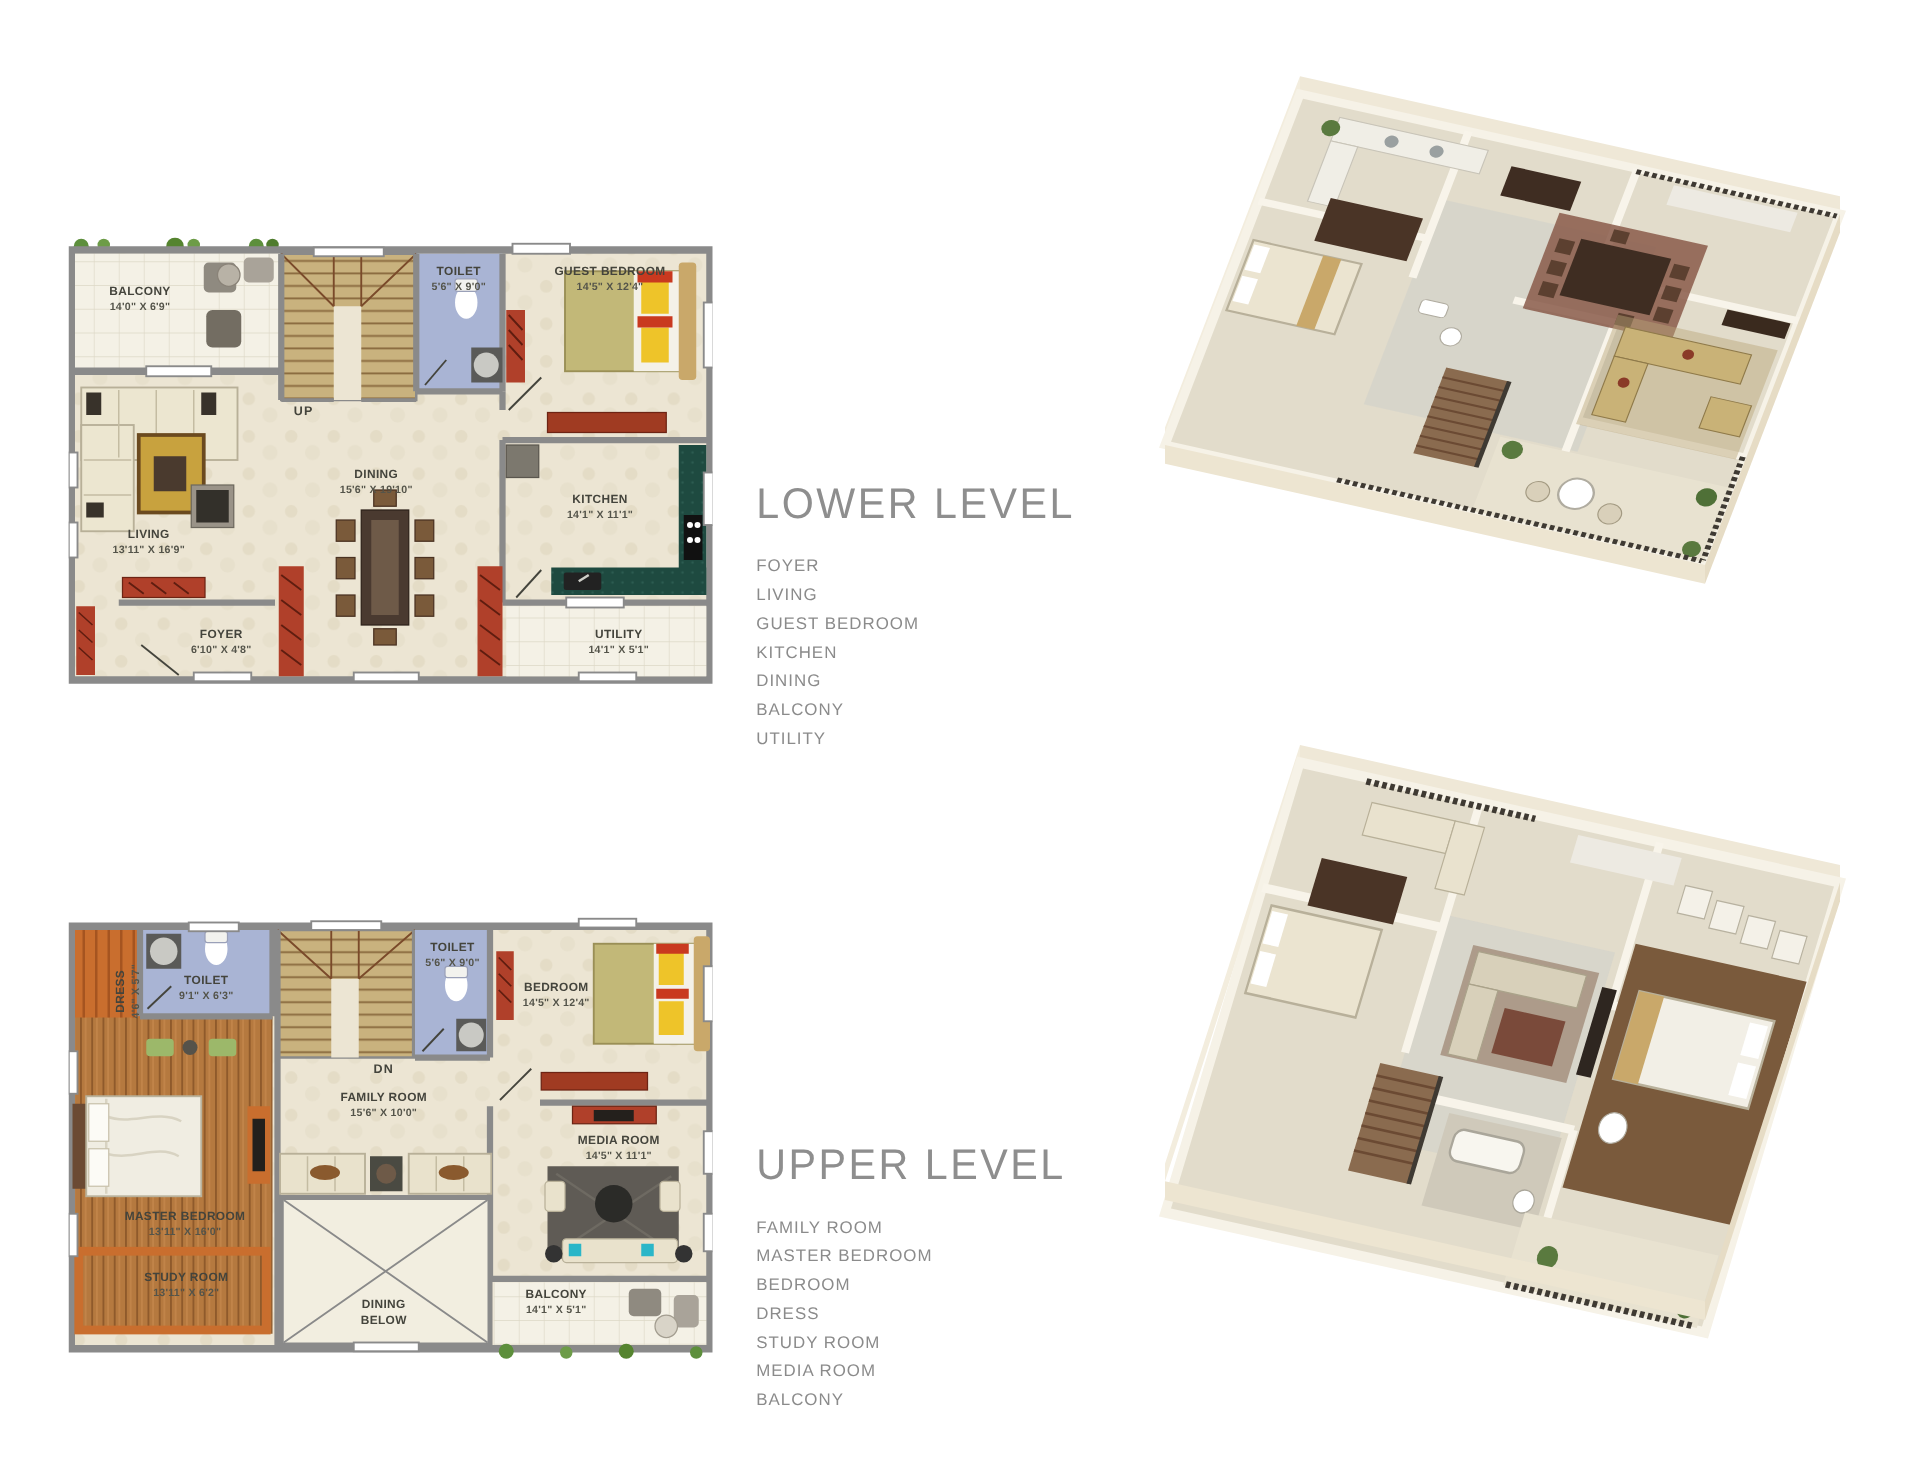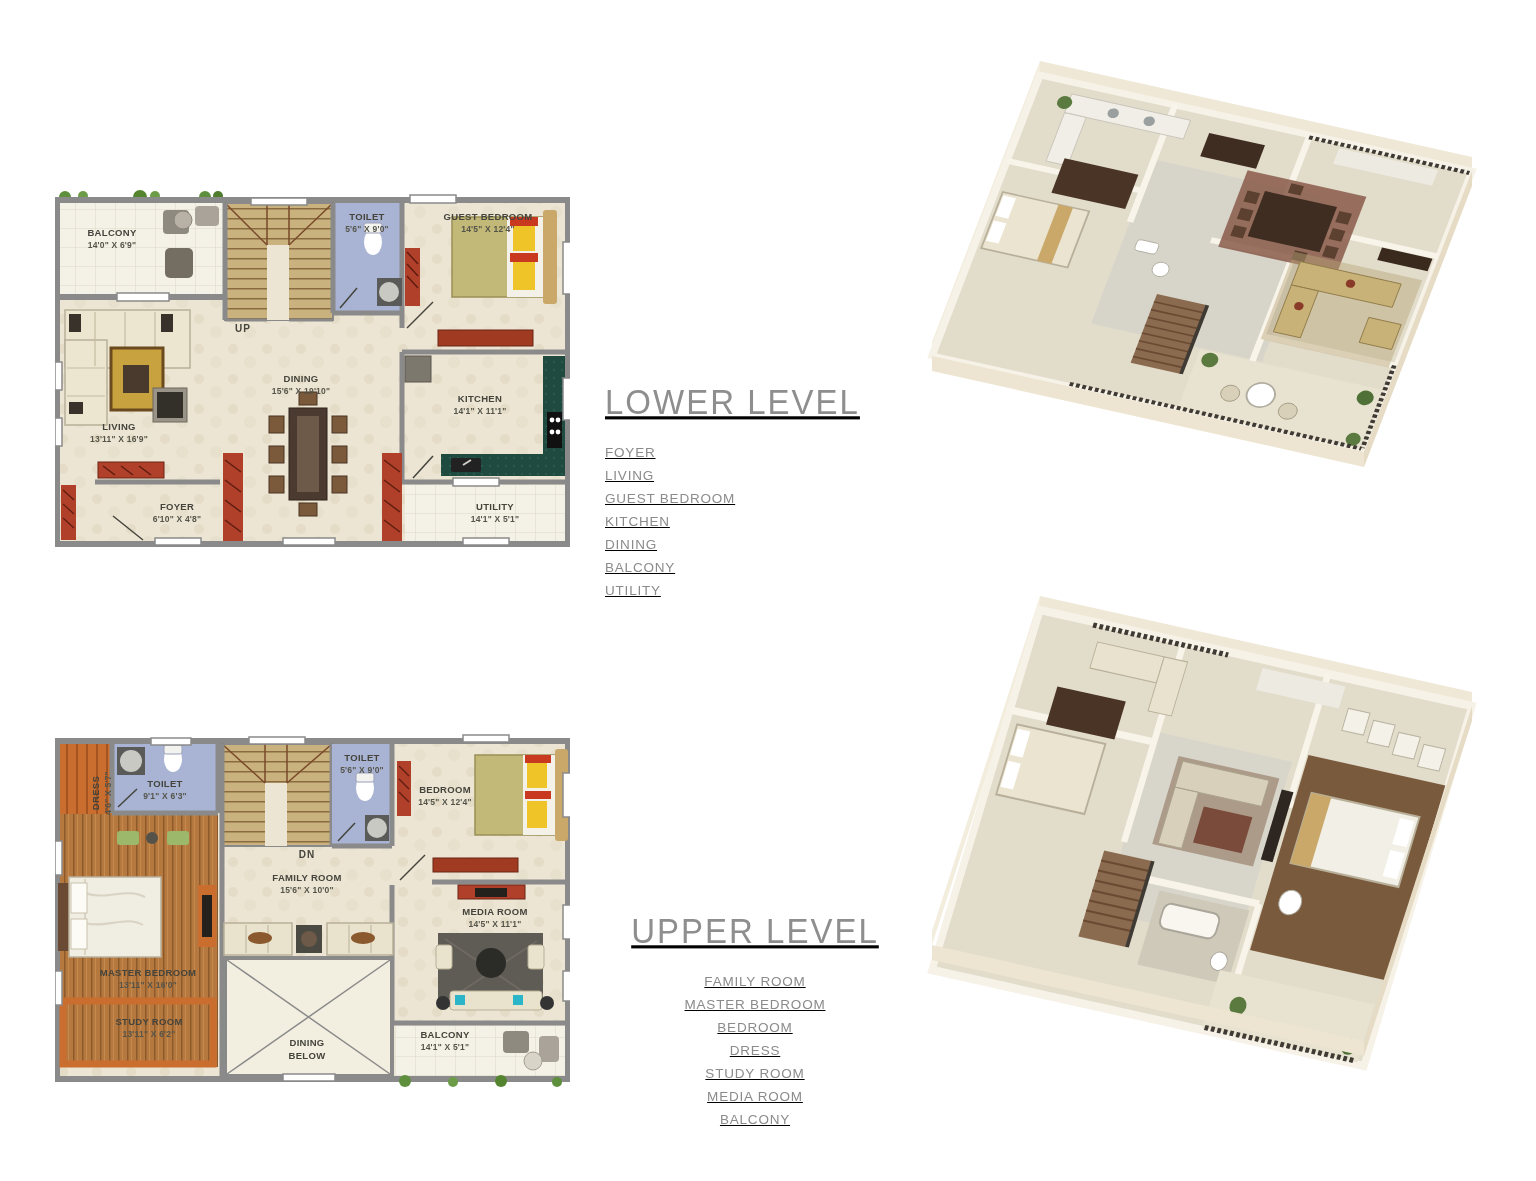"LOWER LEVEL" .level-block { text-decoration: underline -> none }
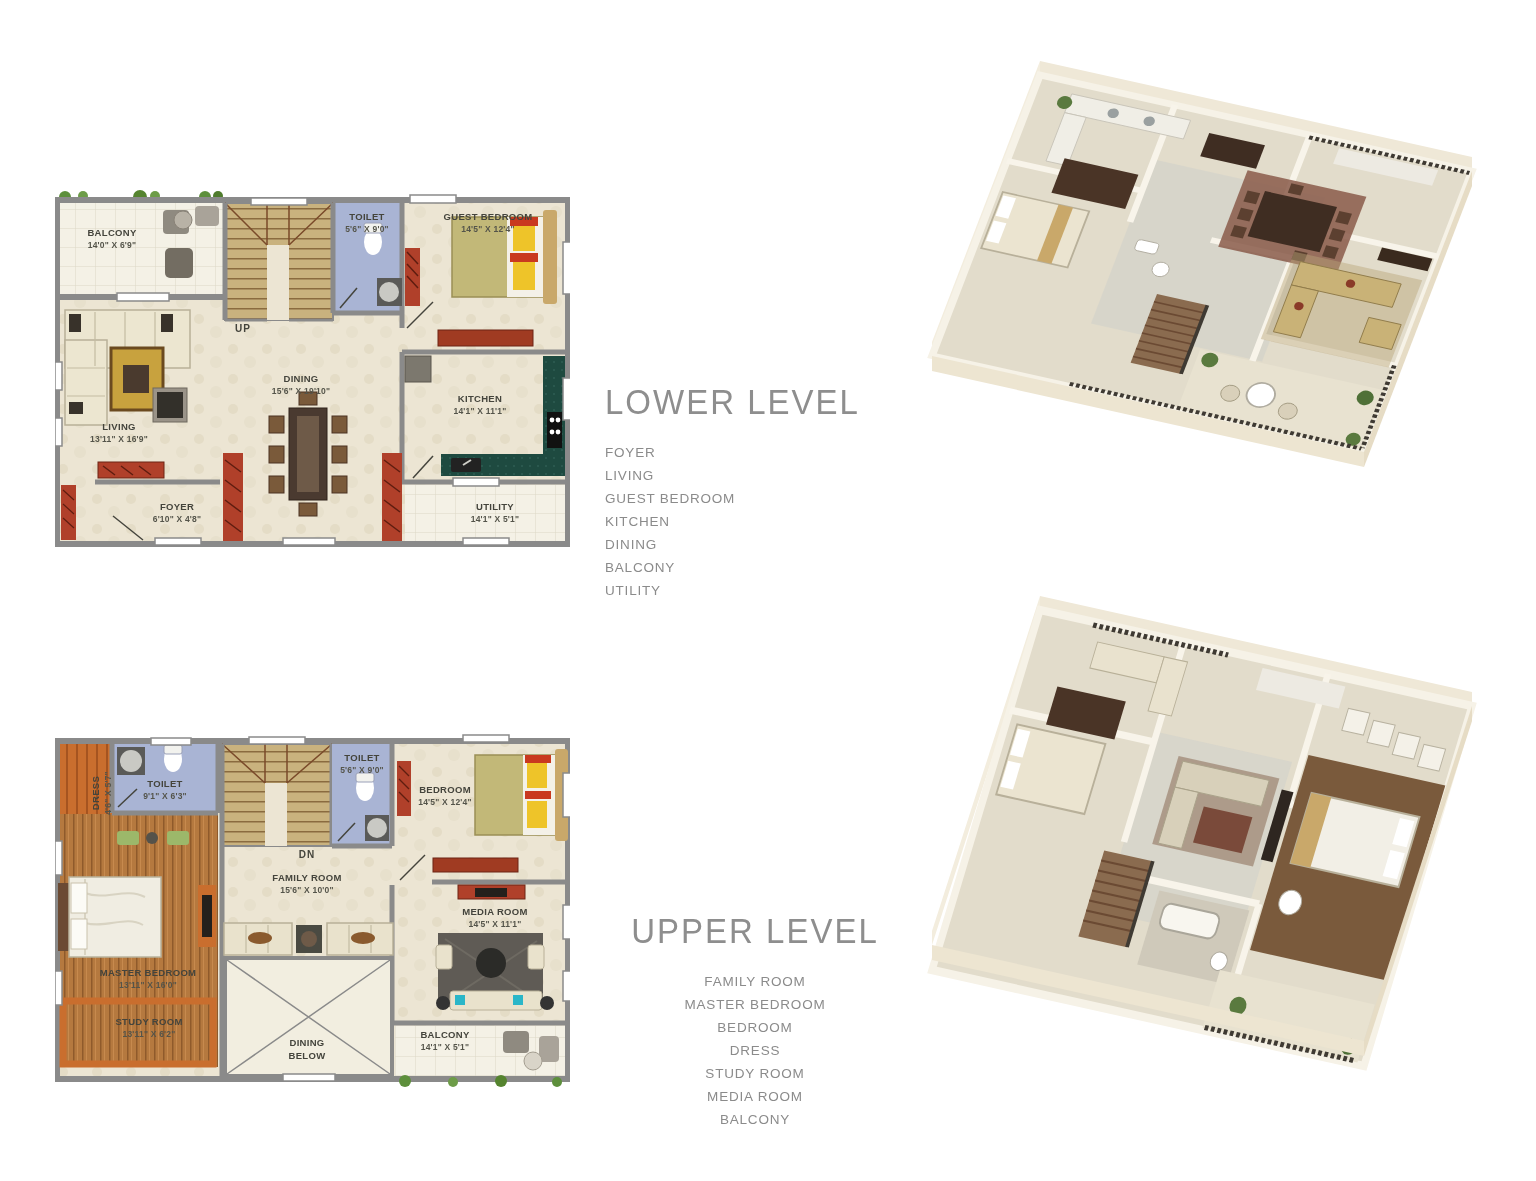"UPPER LEVEL" div.level-block { text-align: center -> none }
